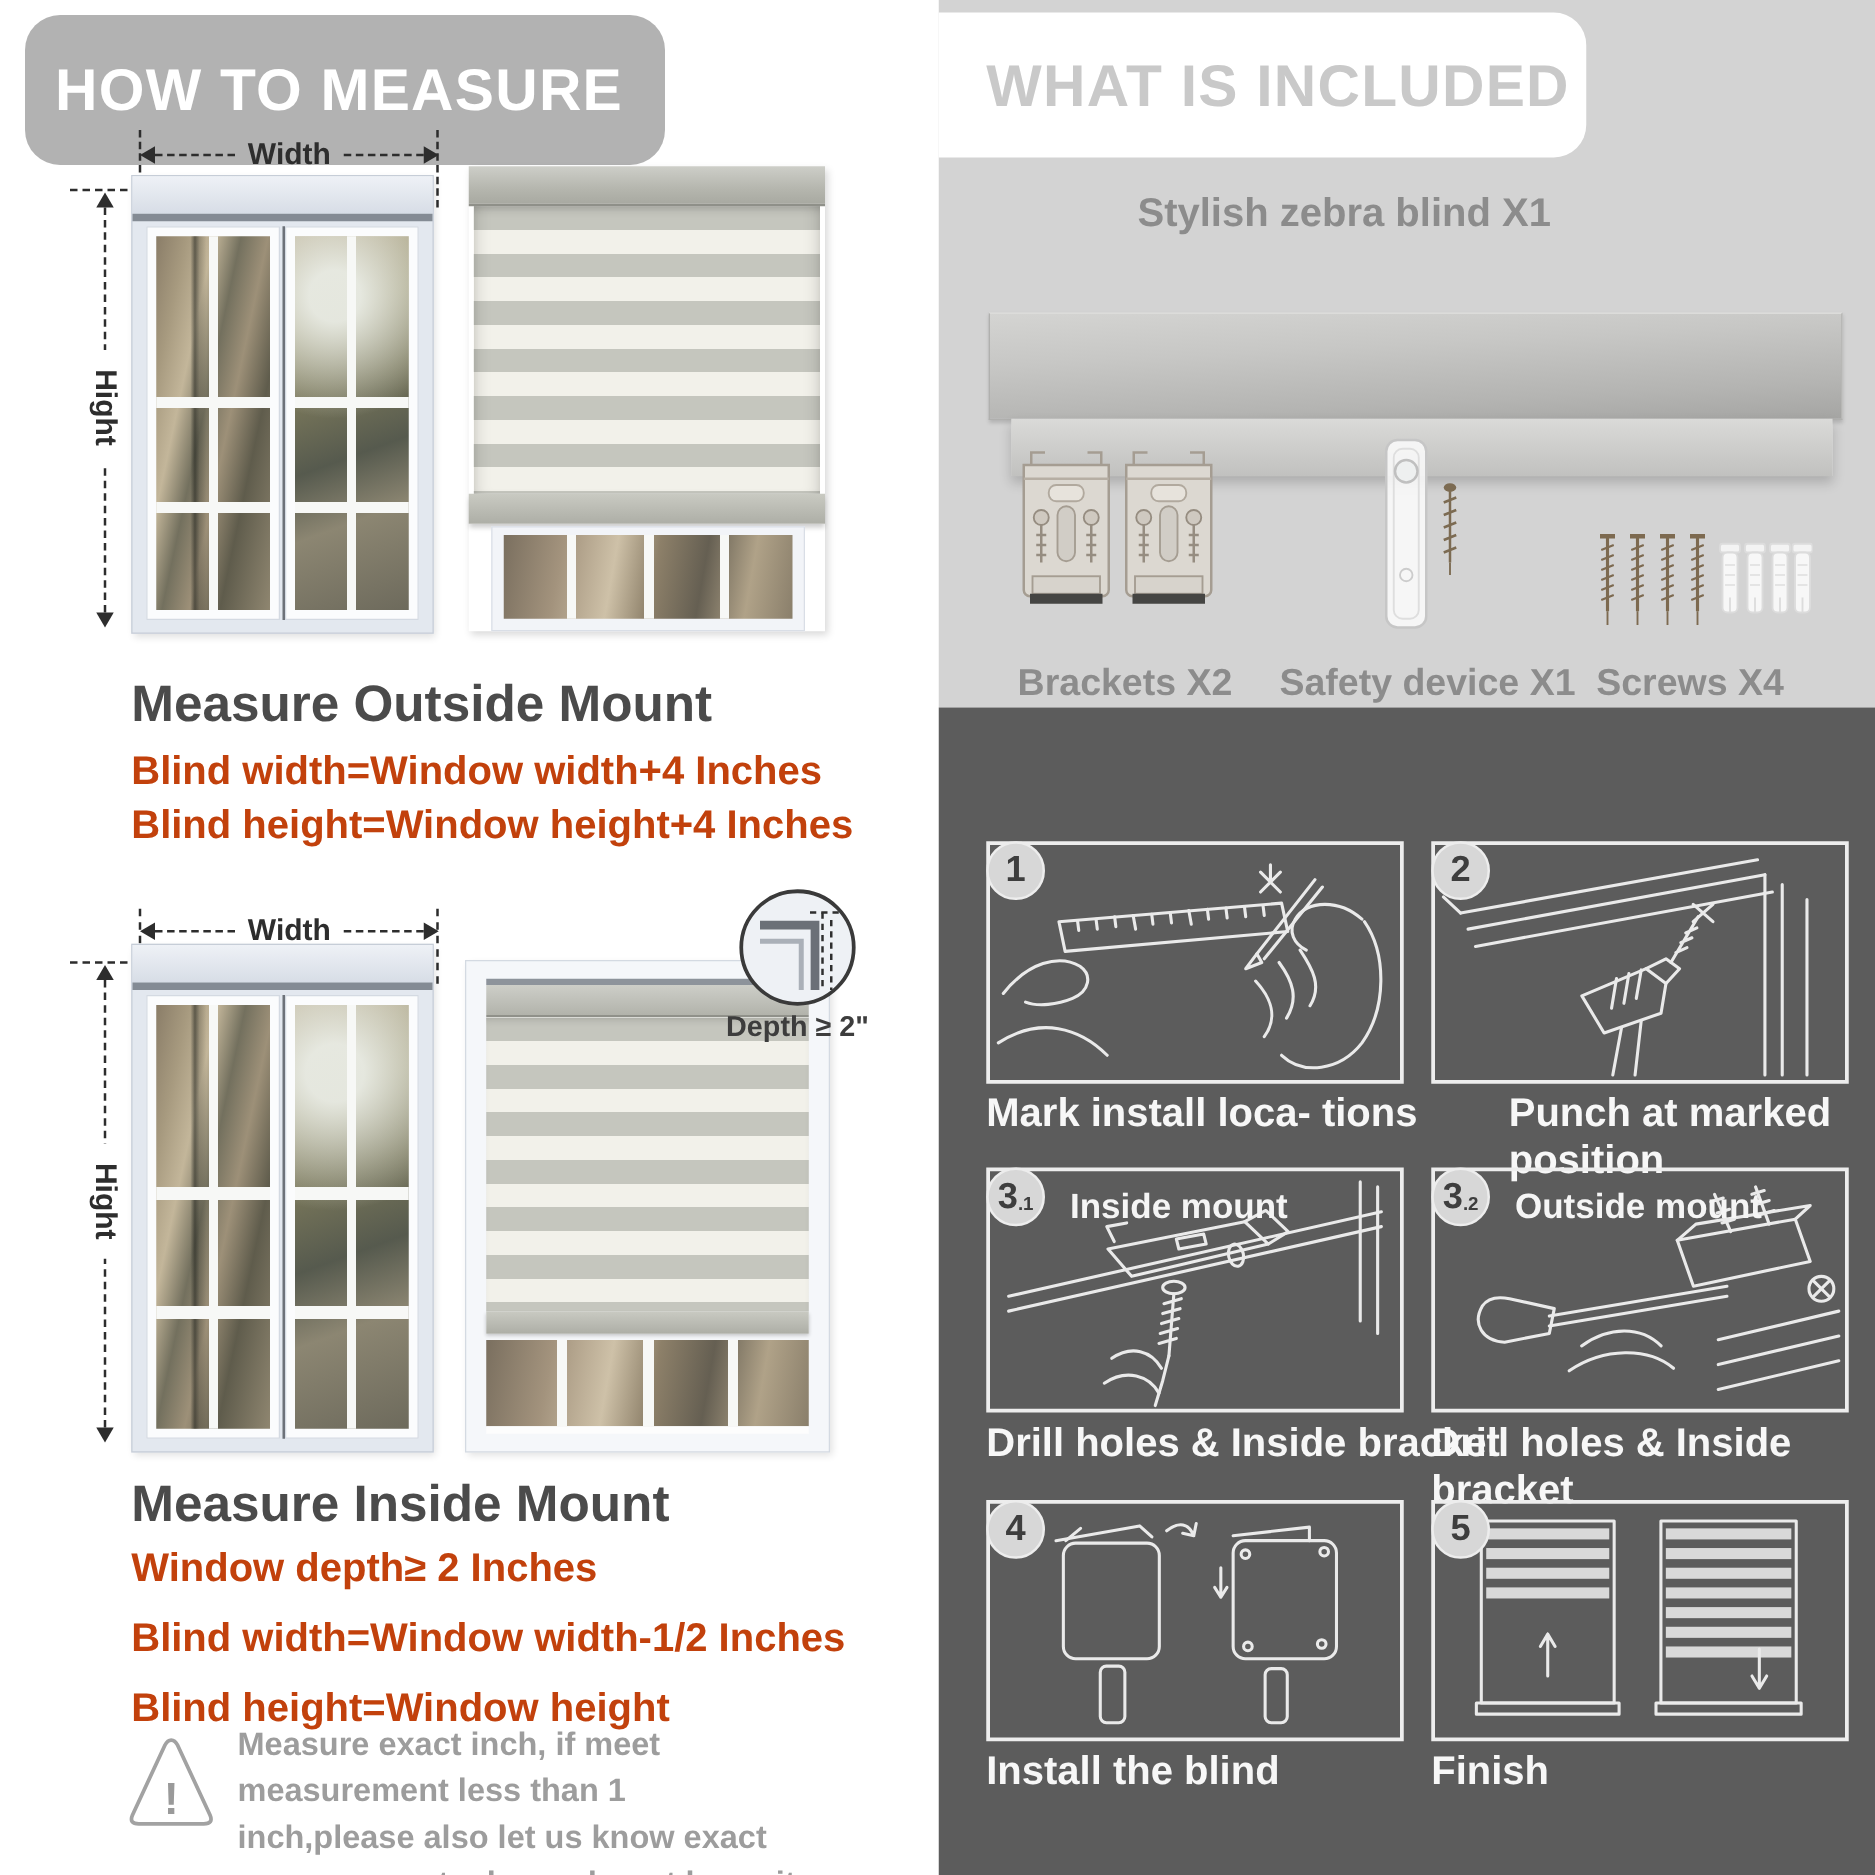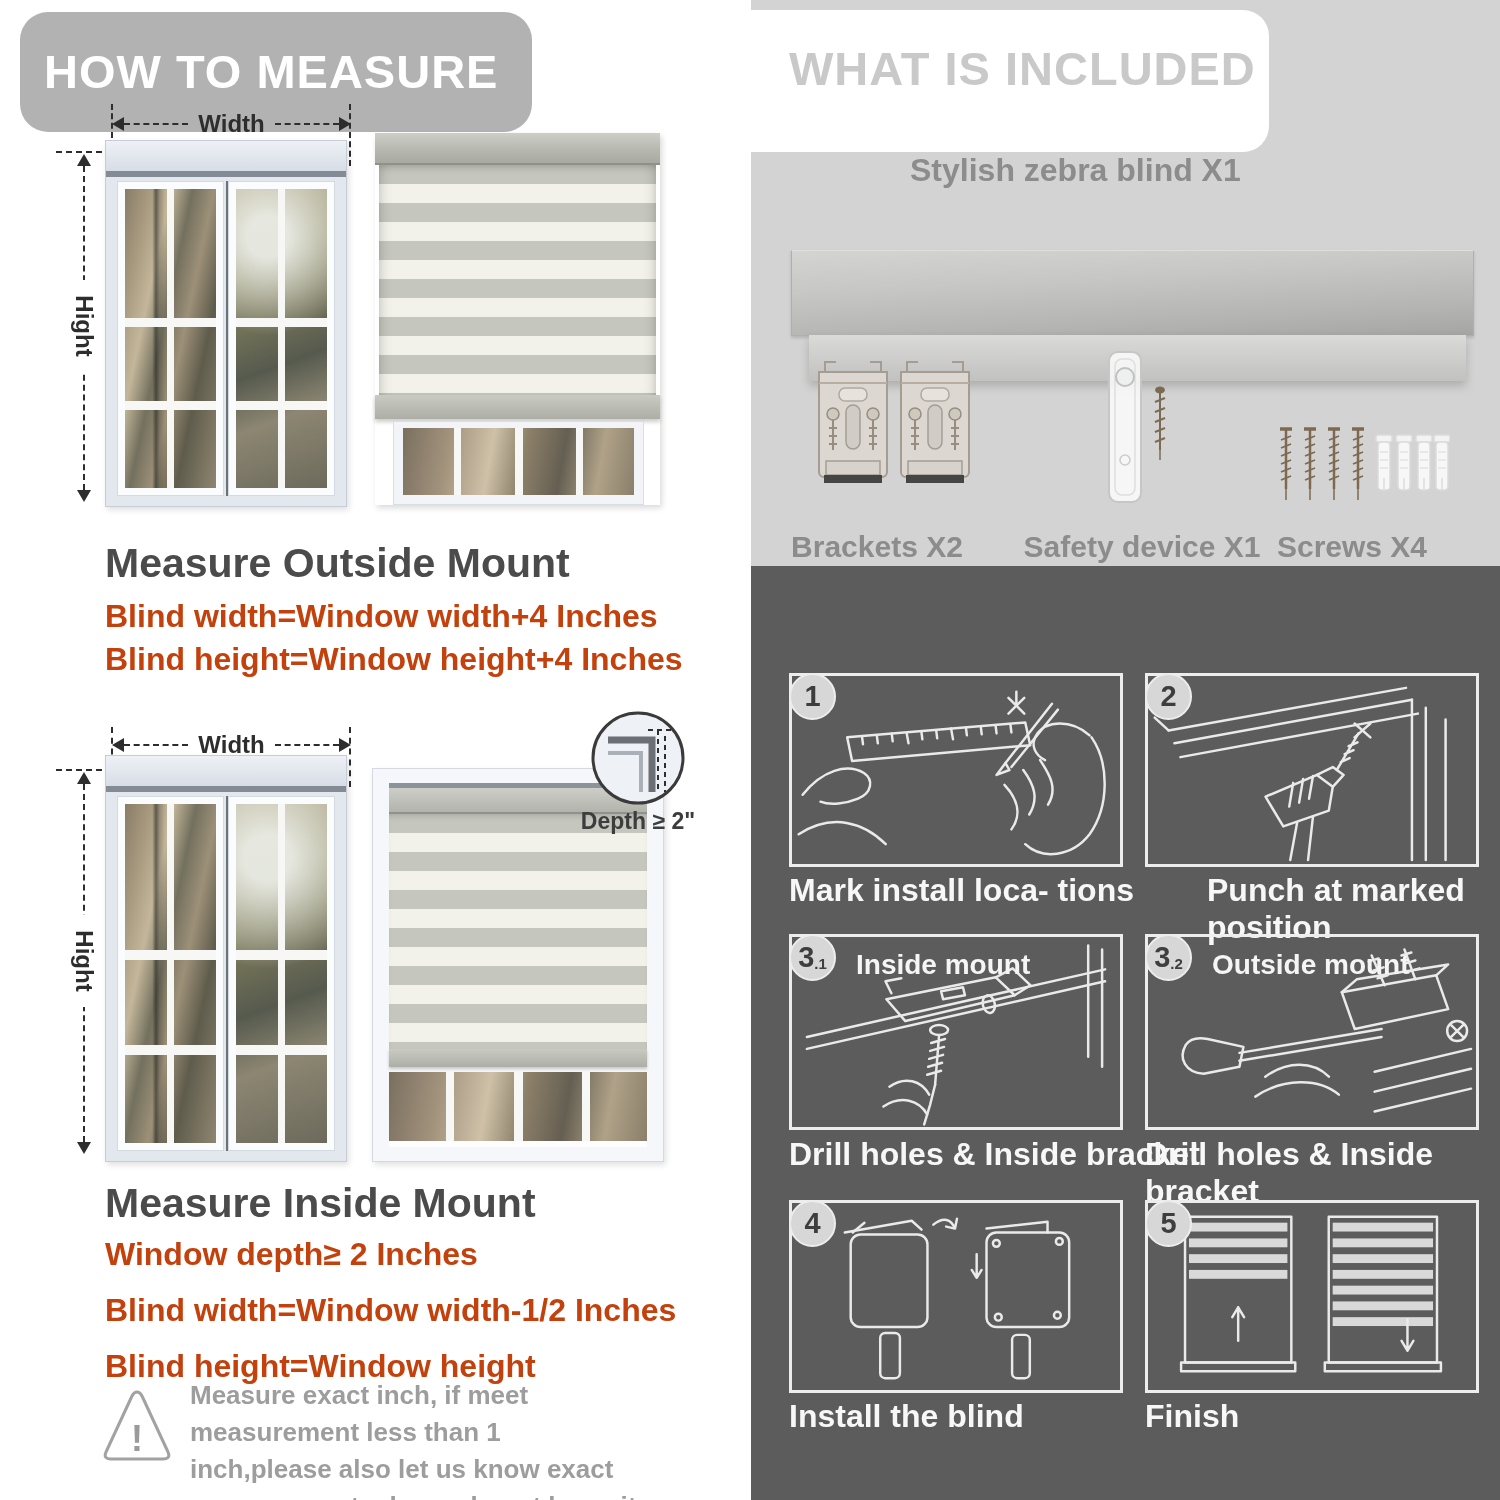"WHAT IS INCLUDED" .hdr-white { height: 142px -> 116px }
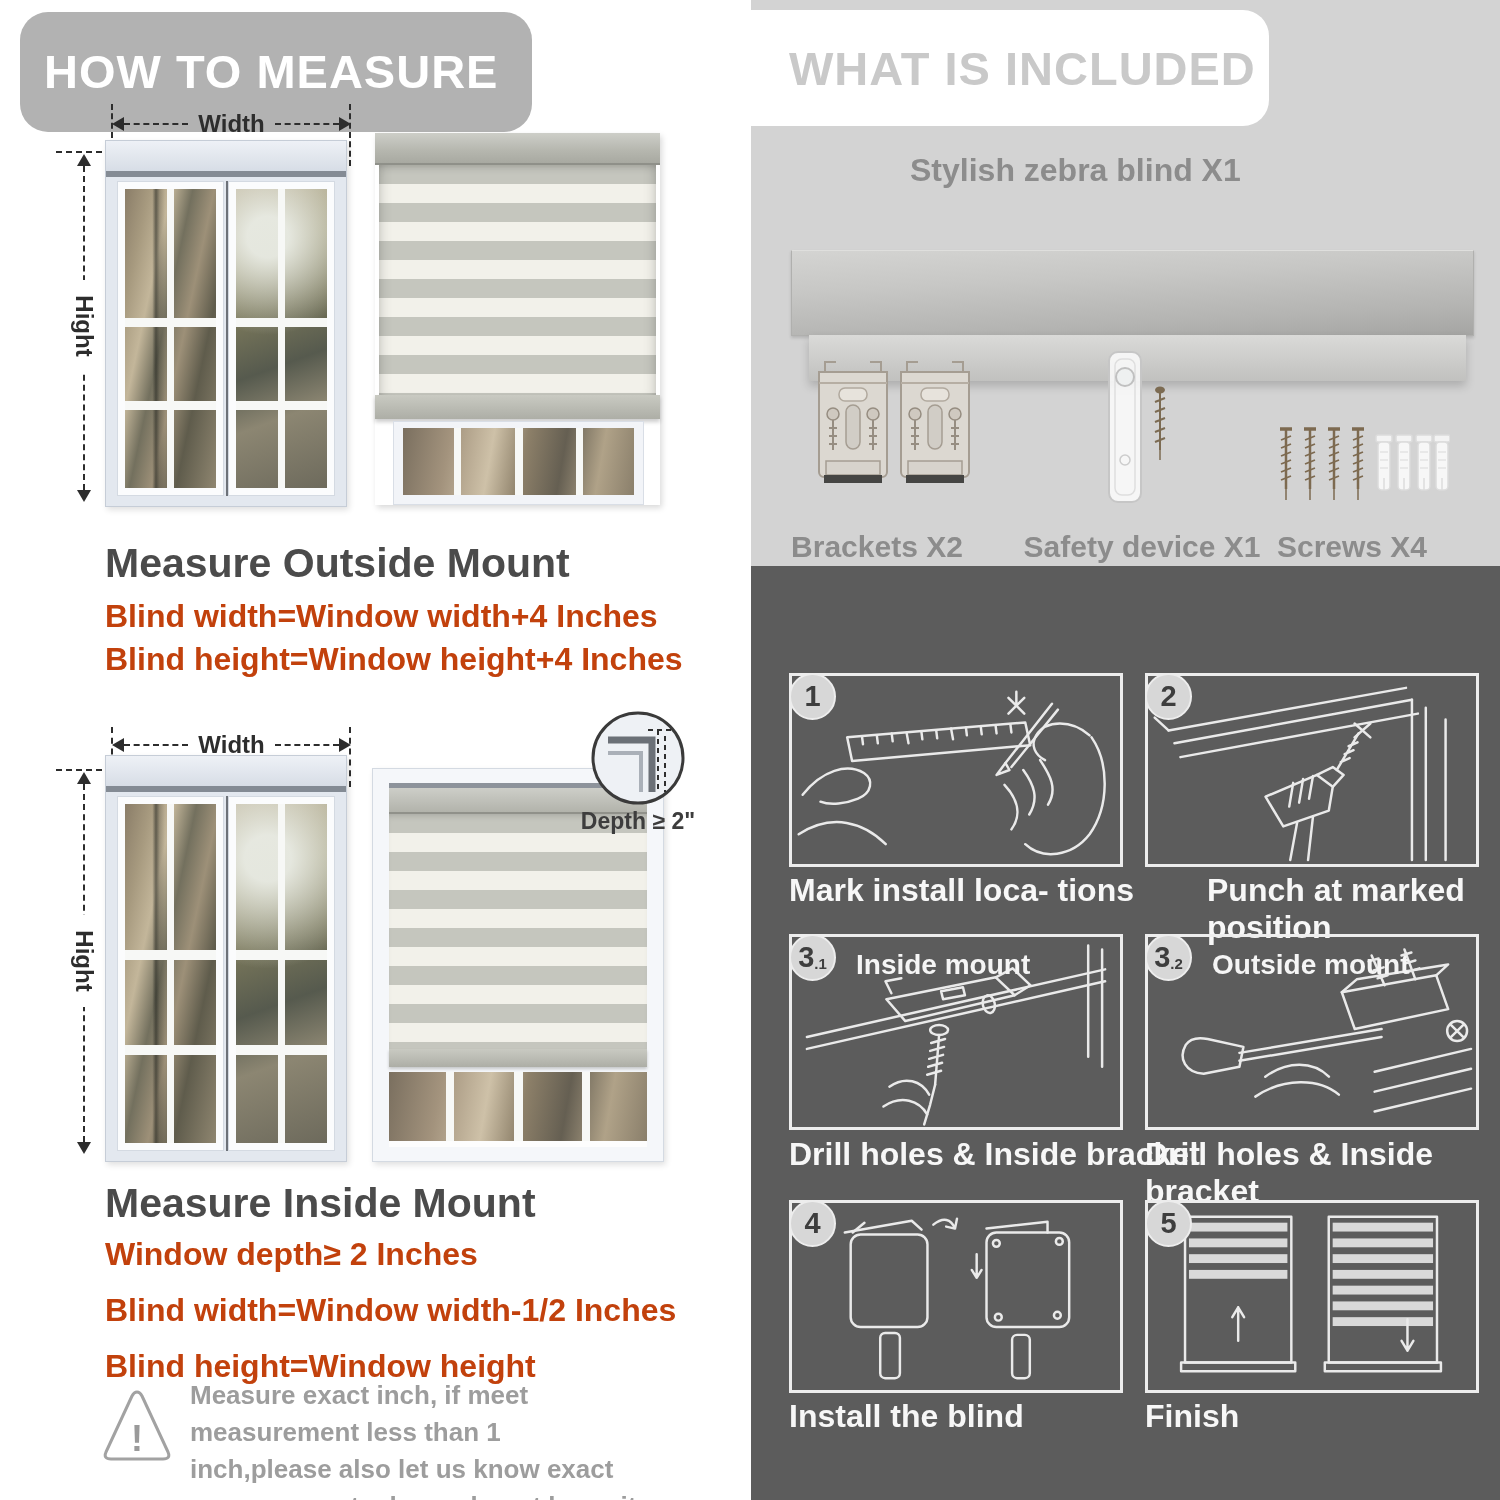"Brackets X2" div.item-label { left: 777px -> 800px }
